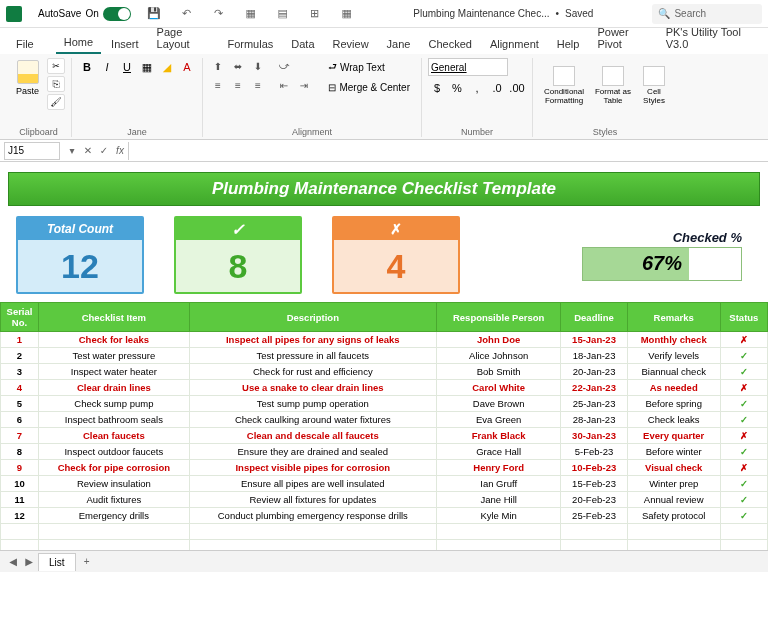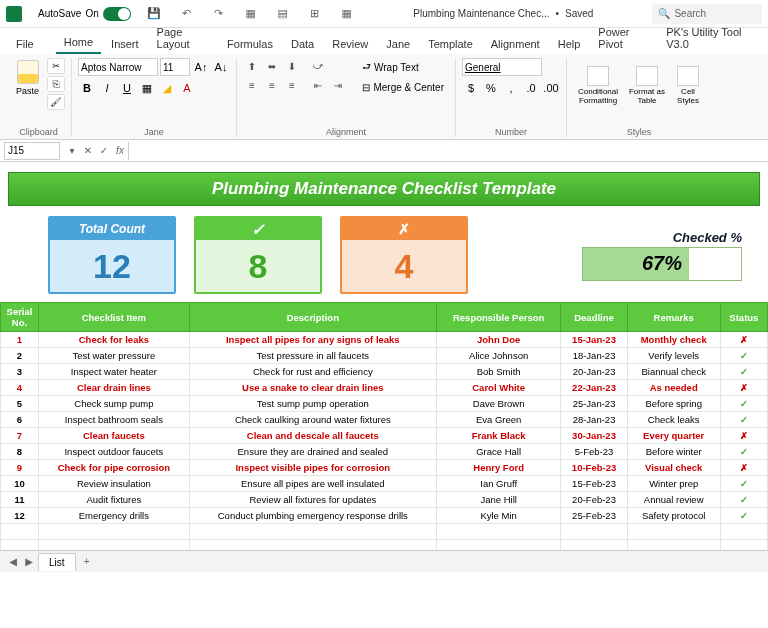"Template" div.tab { text: Template -> Checked }
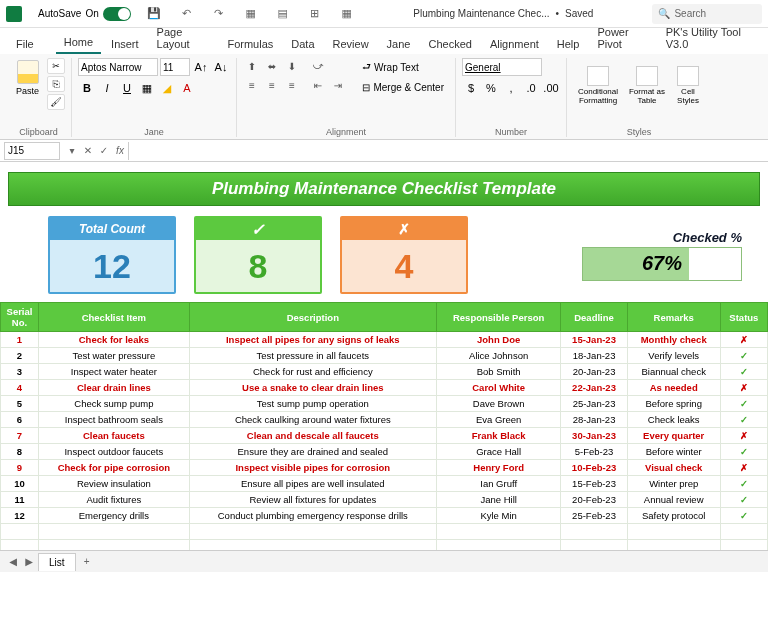"Aptos Narrow" div.font-row { html: <div> <input> <input> <div>A↑</div> <div>A↓</div> </div> -> none }
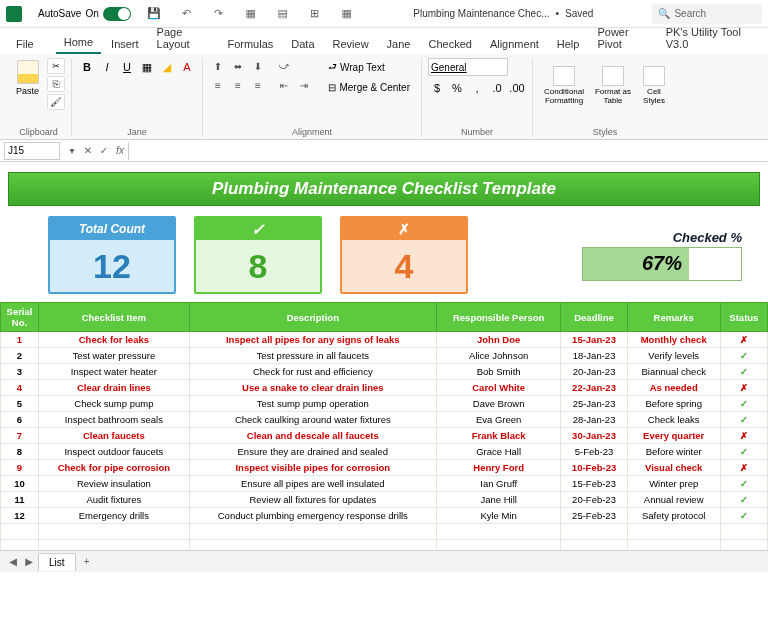"Total Count" .cards { gap: 18px -> 30px; margin-left: 32px -> none }
